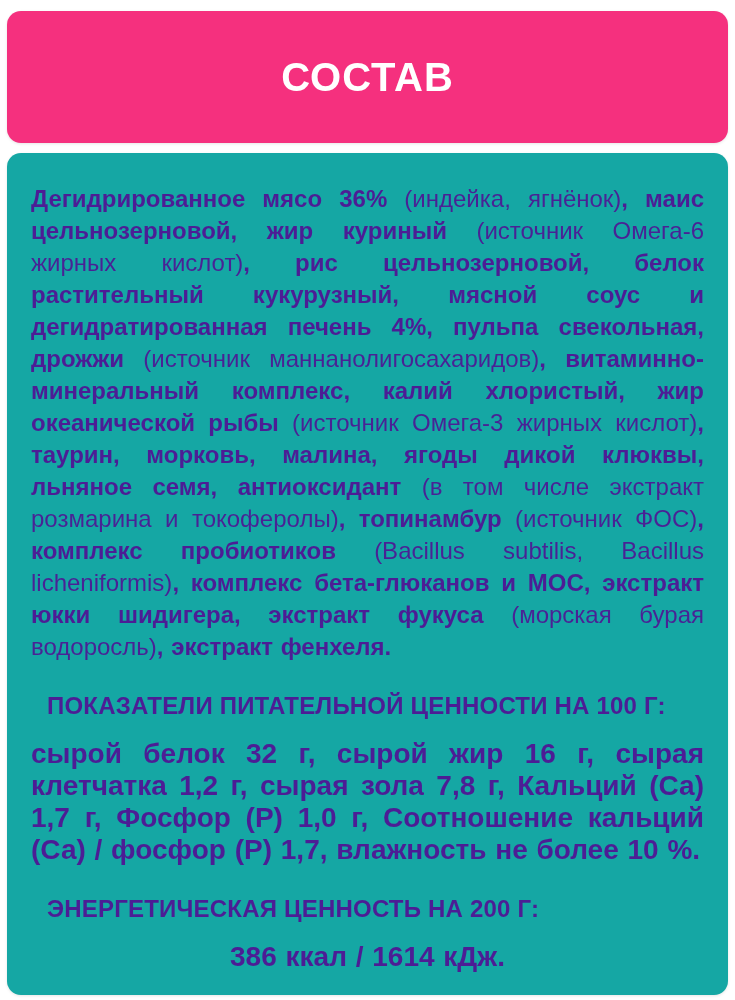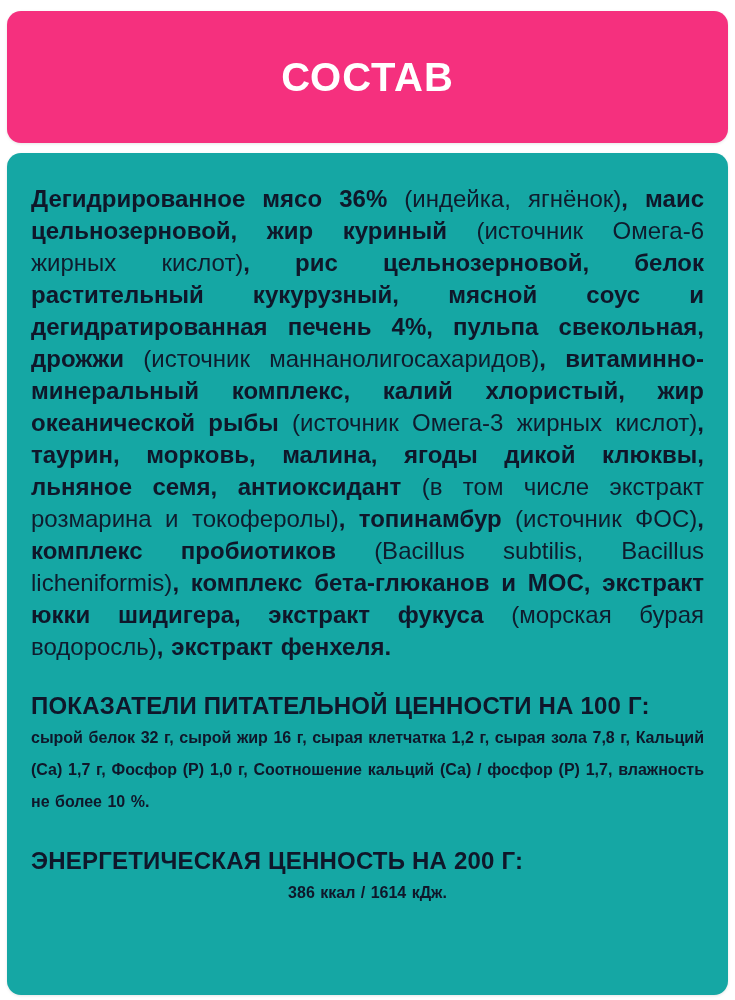"Дегидрированное мясо 36% (индейка," .panel { color: #0f172a -> #4c1d95 }
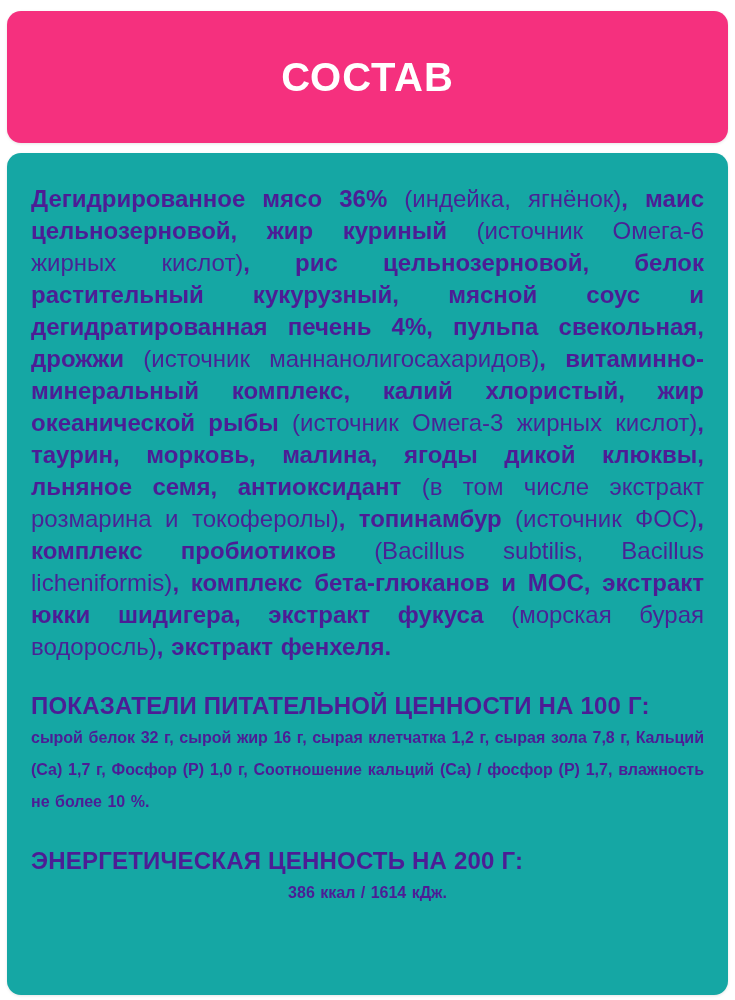"ПОКАЗАТЕЛИ ПИТАТЕЛЬНОЙ ЦЕННОСТИ НА 100" .section-heading { margin: 0 -> 16px }
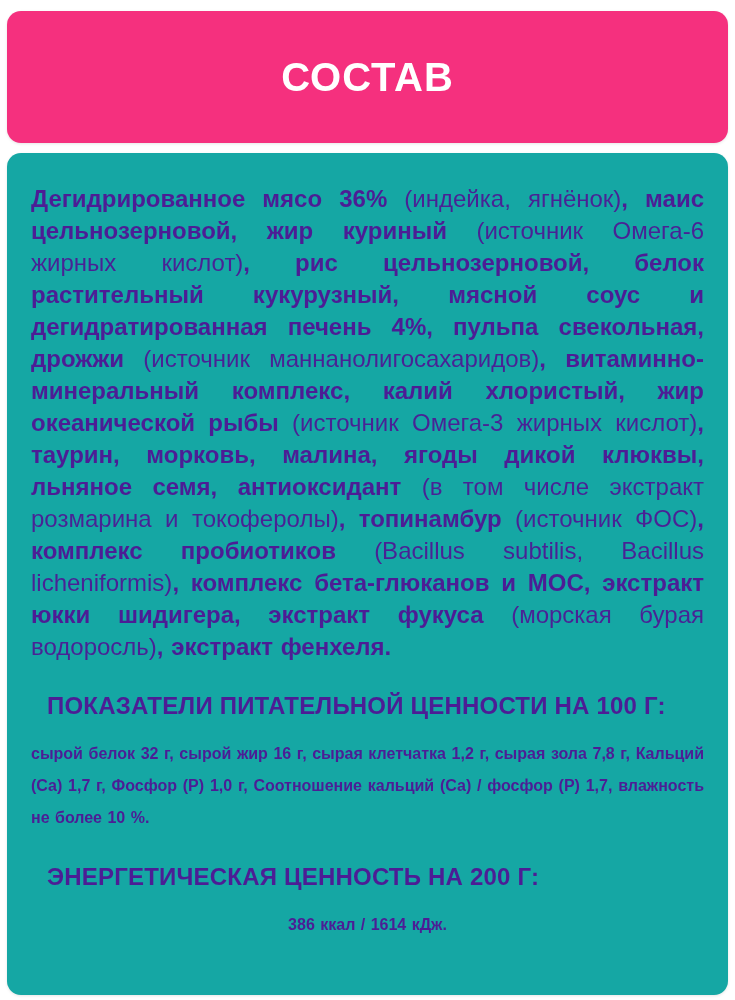"сырой белок 32 г, сырой" .section-body { font-size: 16px -> 28px }
